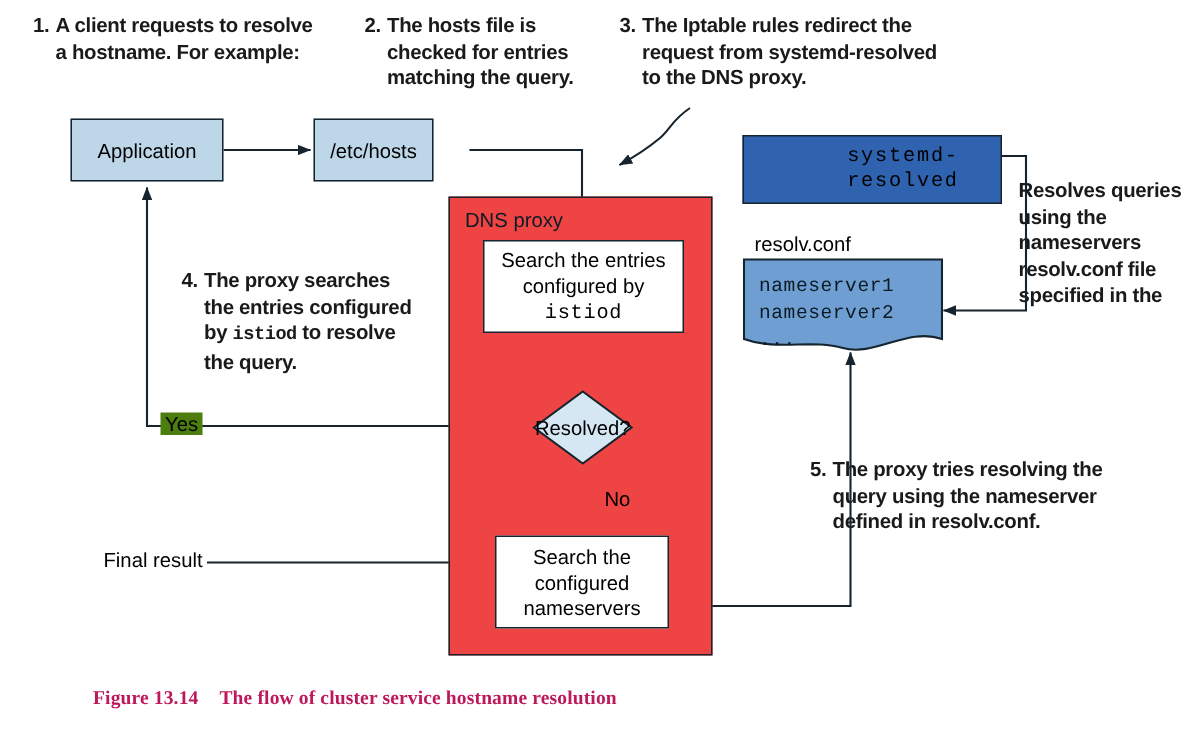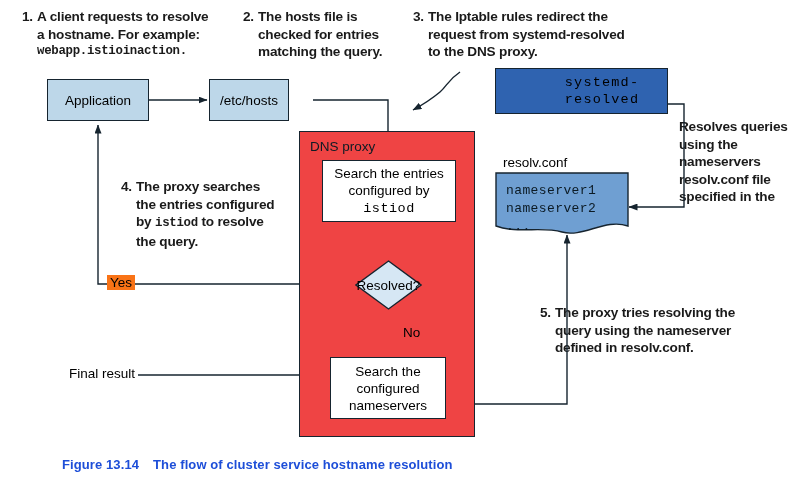"webapp.istioinaction." div.mono-b { html: <div>webapp.istioinaction.</div> -> none }
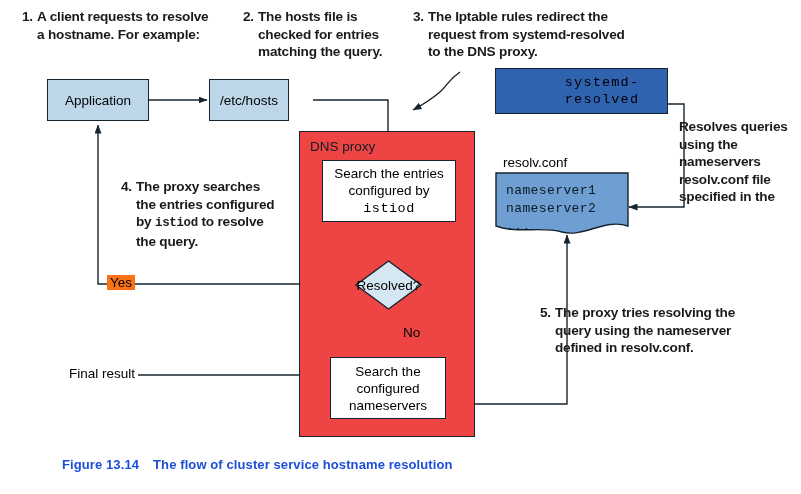"systemd-resolved" div.abs { top: 68px -> 90px }
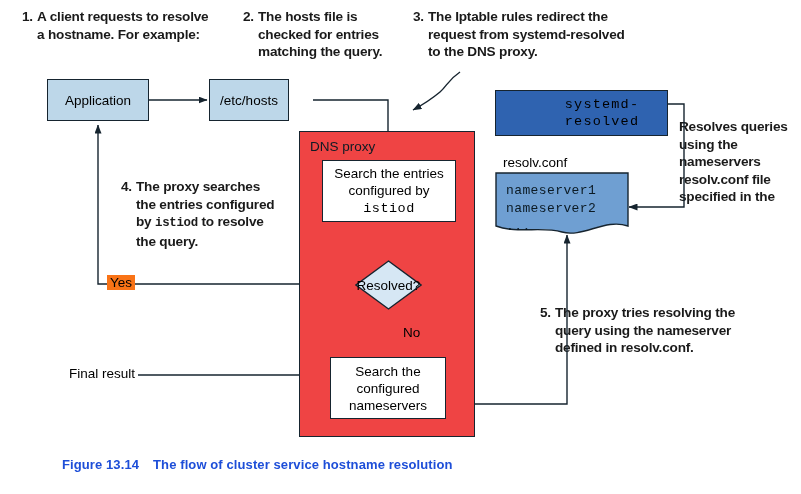"Yes" div.abs { background: #f97316 -> #4d7c0f }
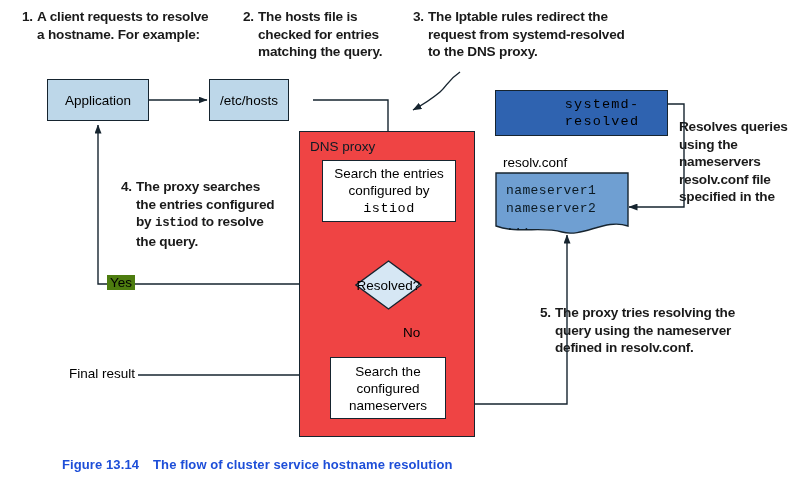"Figure 13.14 The flow of" #caption { color: #1d4ed8 -> #be185d; font-family: Liberation Sans, sans-serif -> Liberation Serif, serif }
